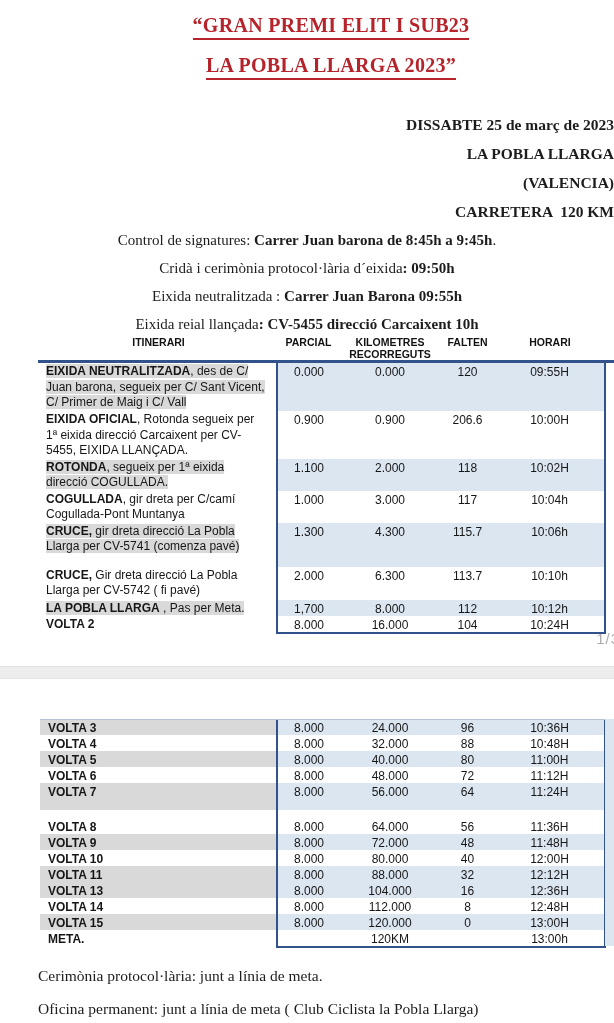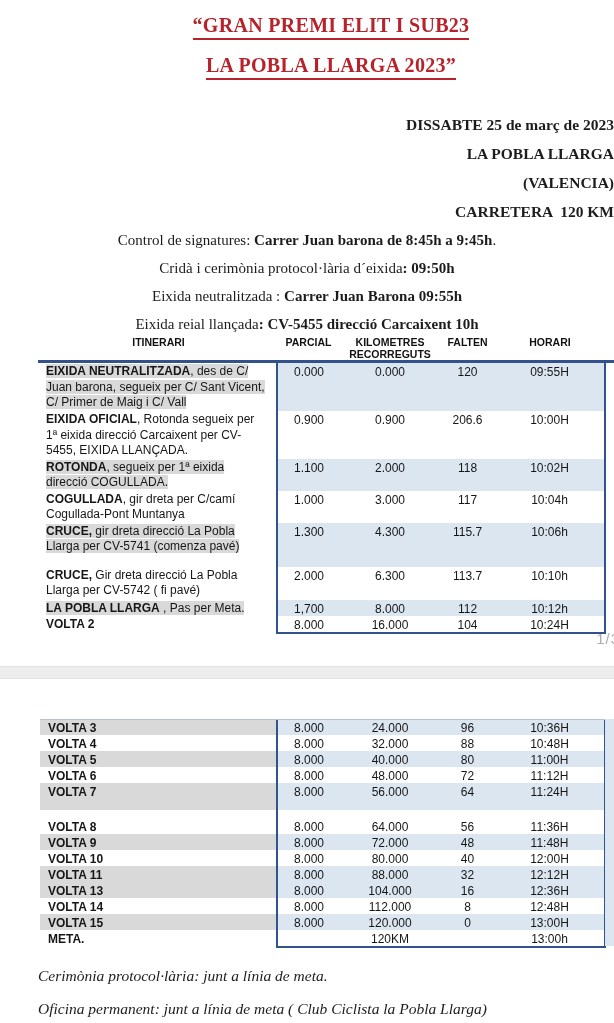"Cerimònia protocol·lària: junt a línia" .footer div { font-style: italic -> none }
